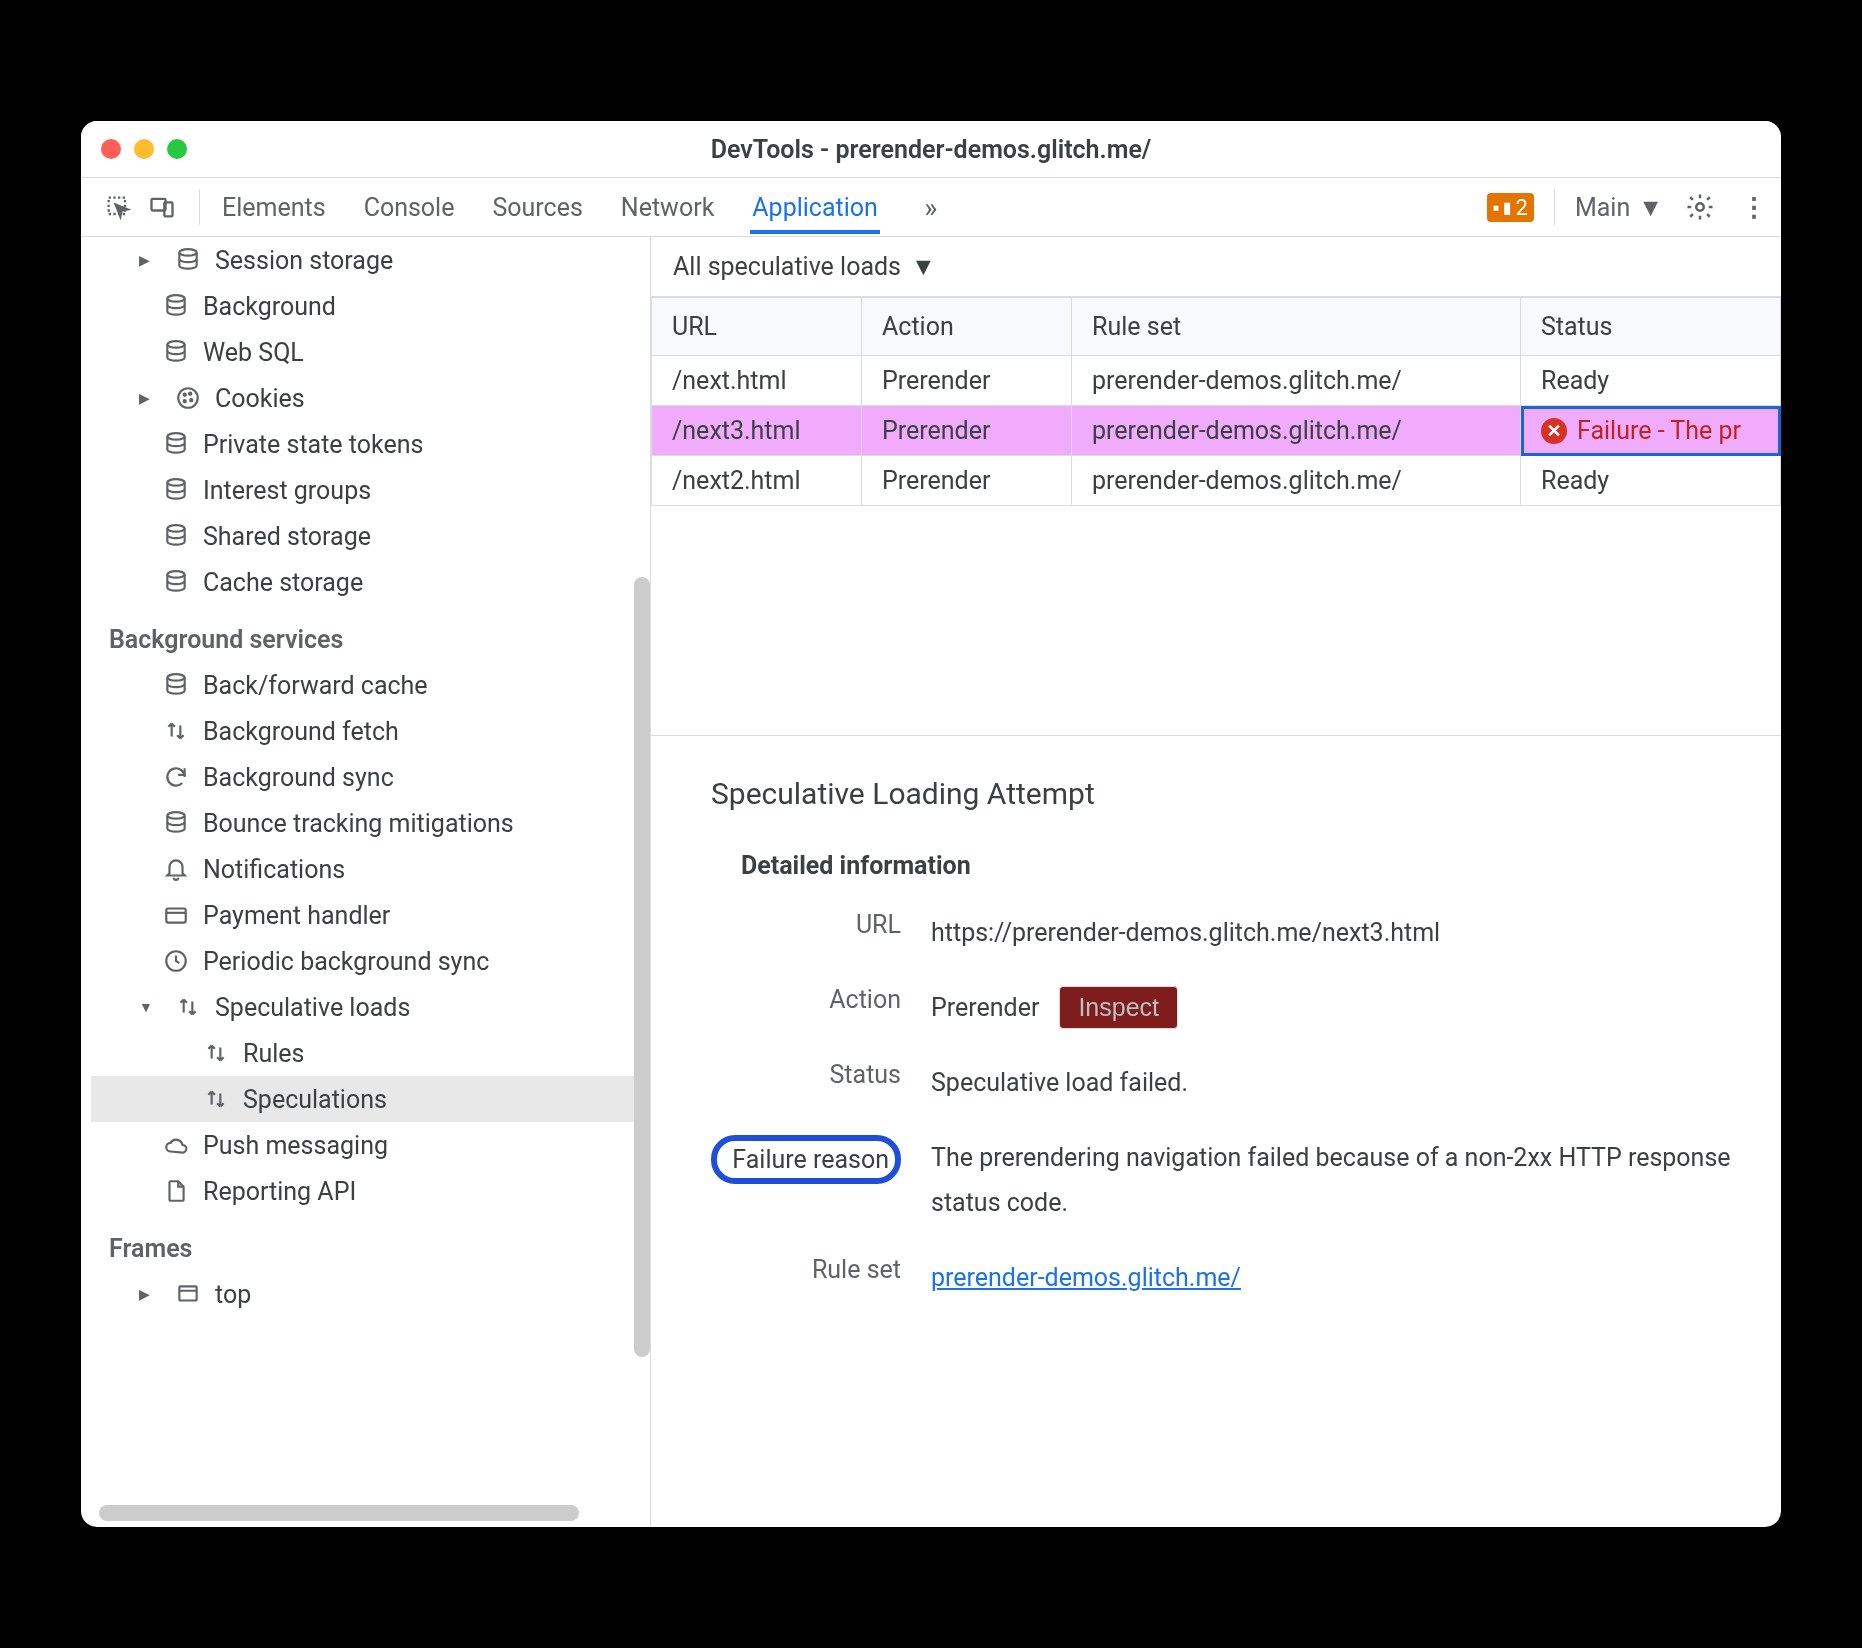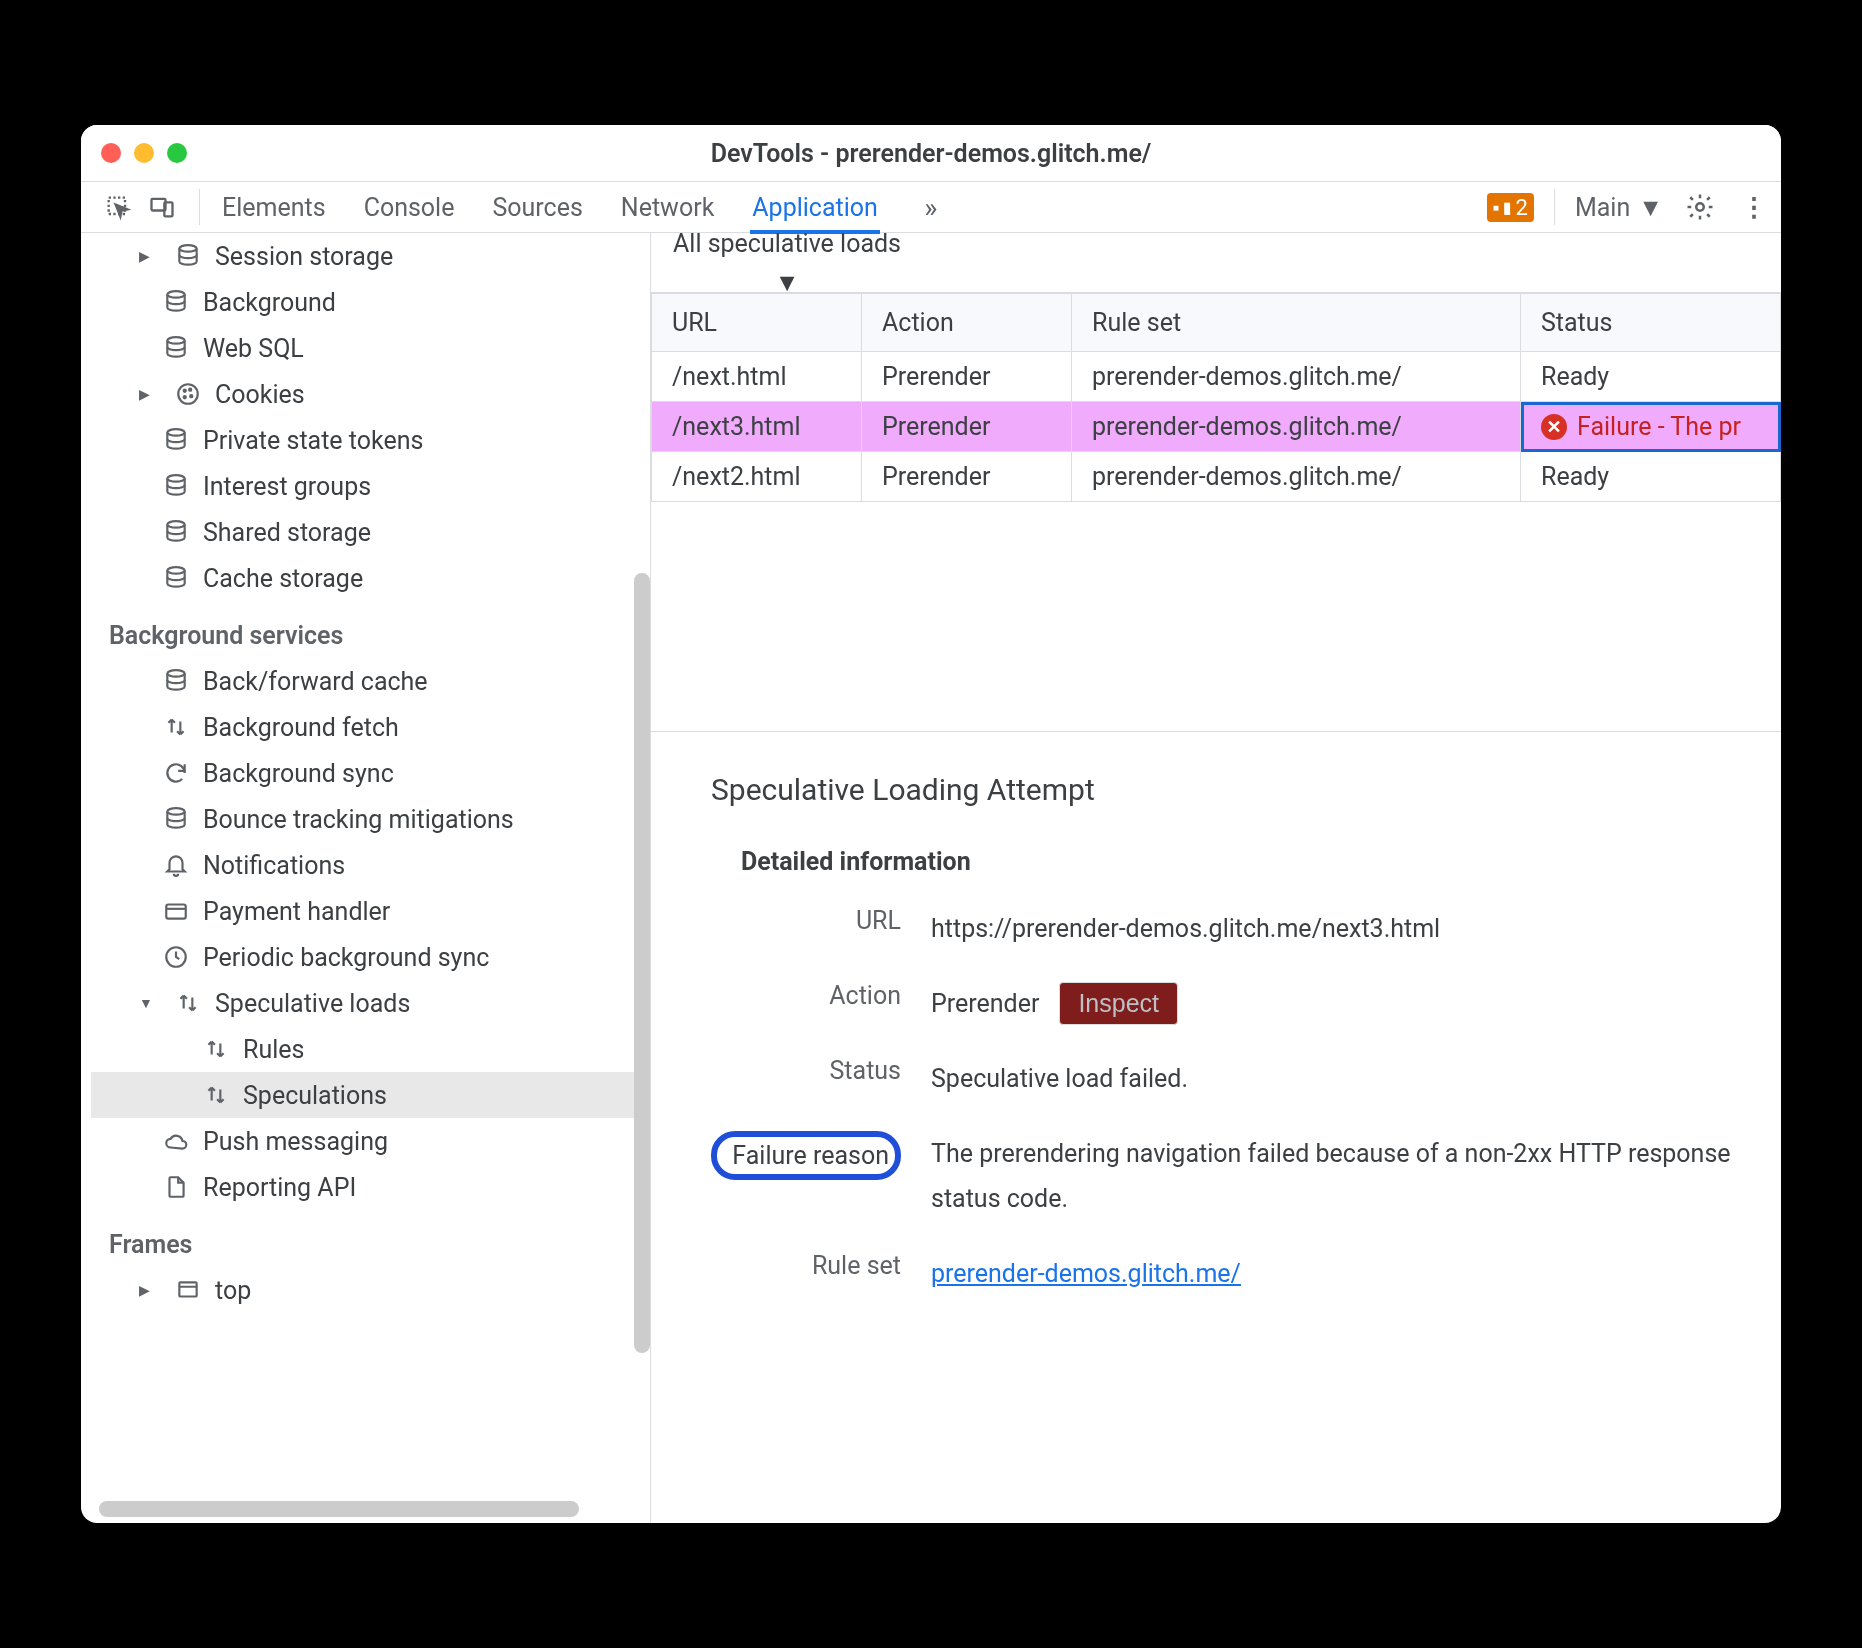"Elements" .toolbar { height: 52px -> 60px }
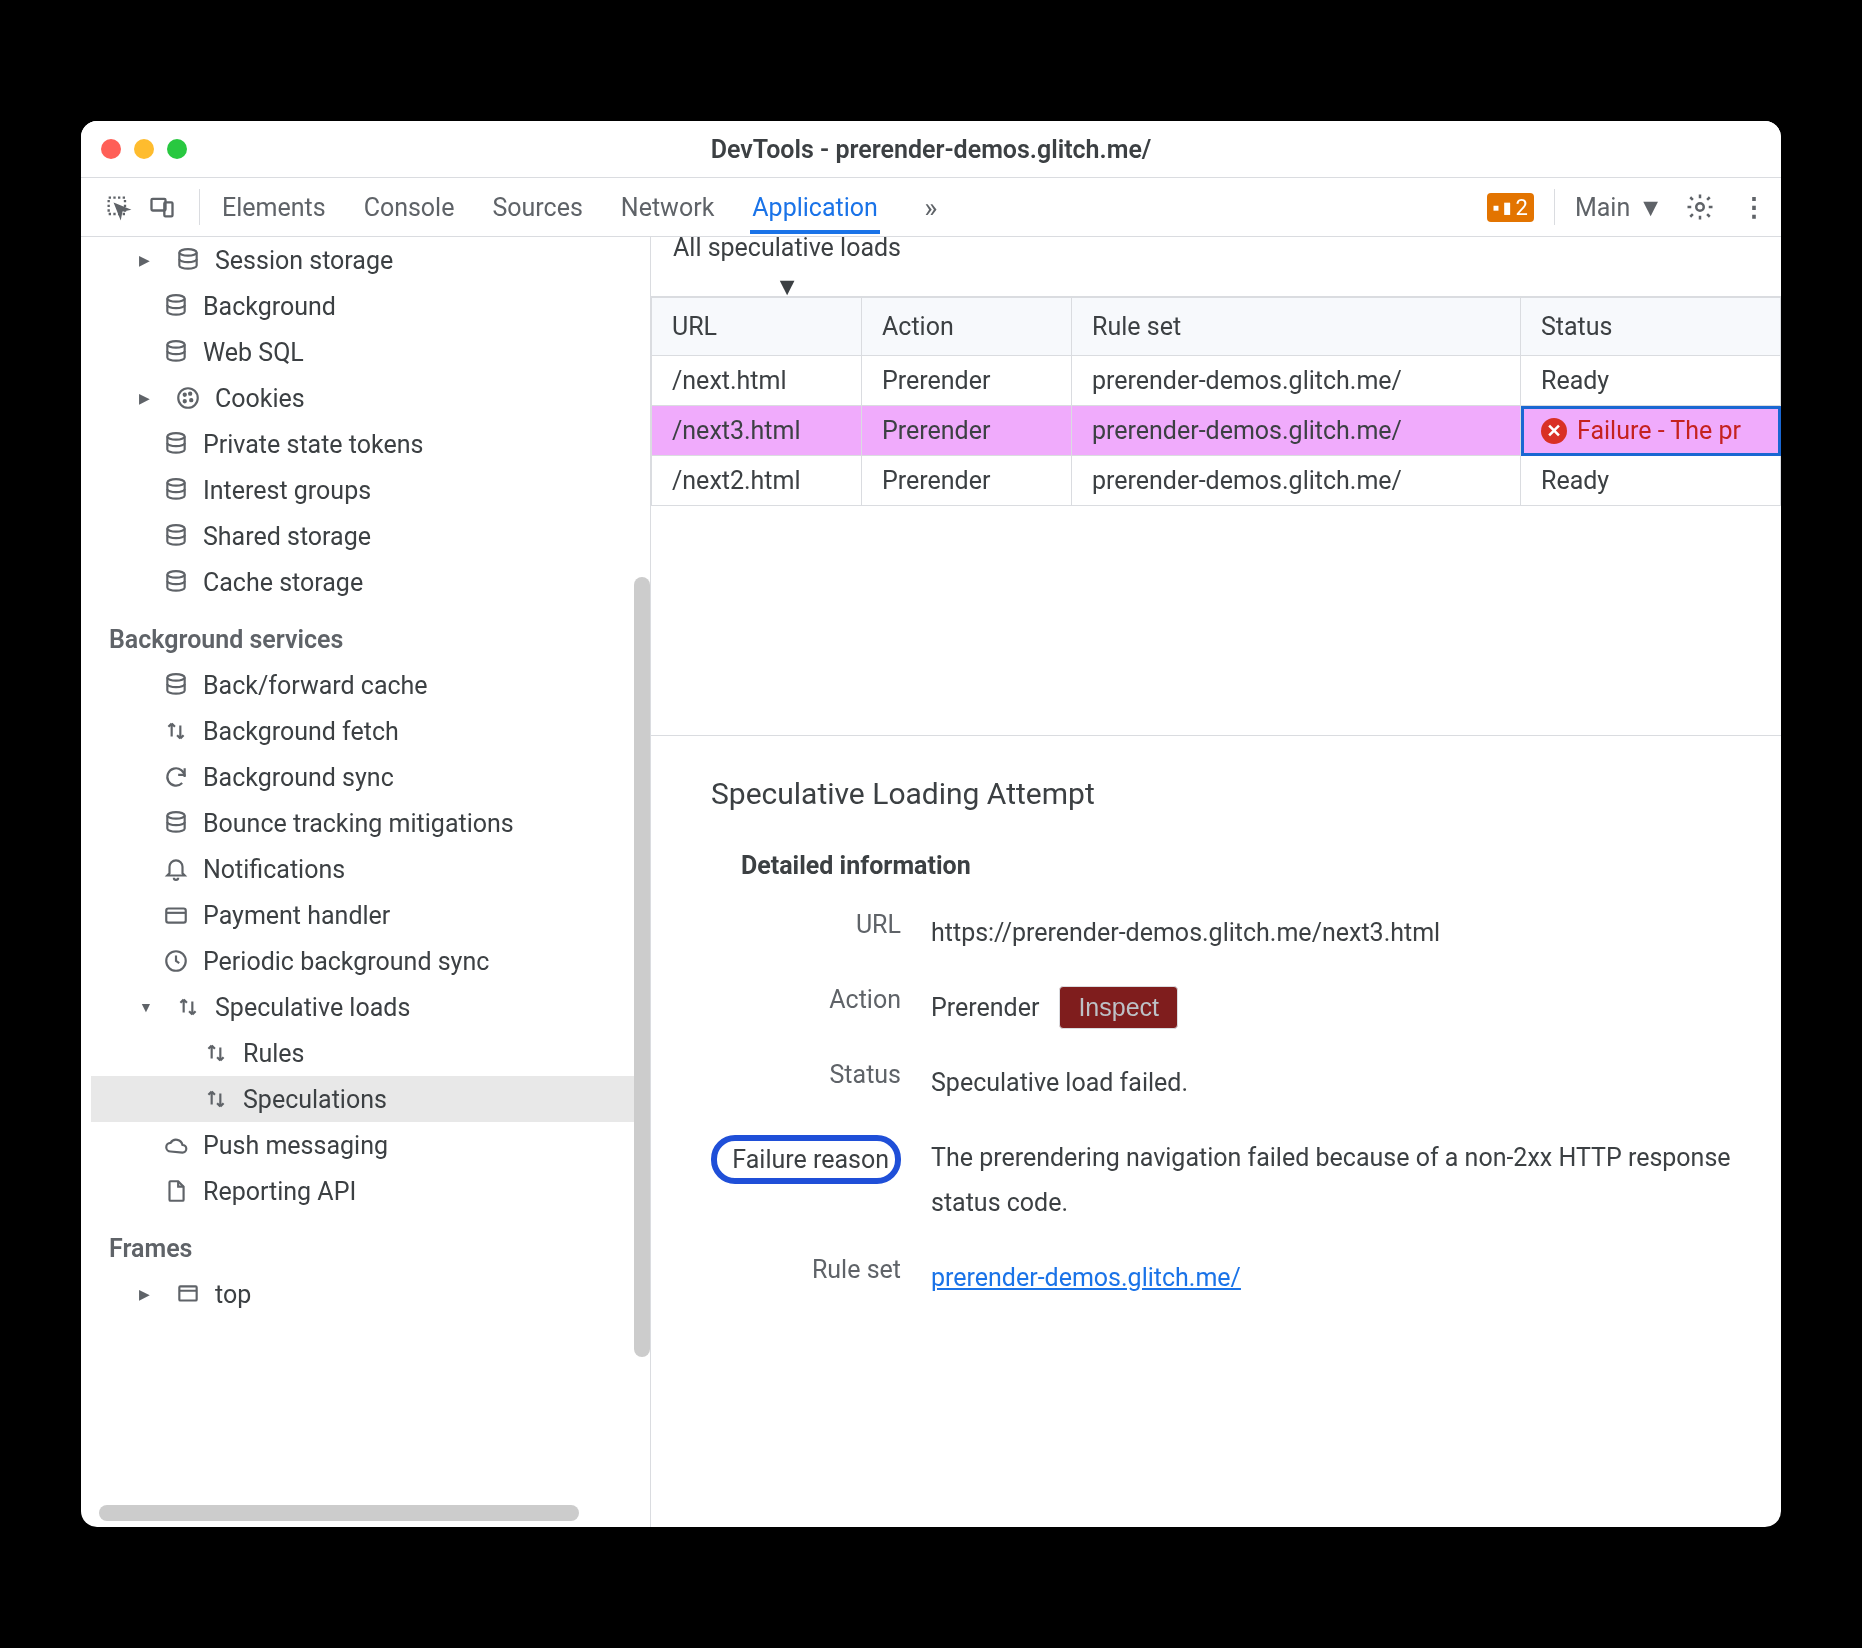"All speculative loads" .content-top .sel { flex-direction: column -> none }
